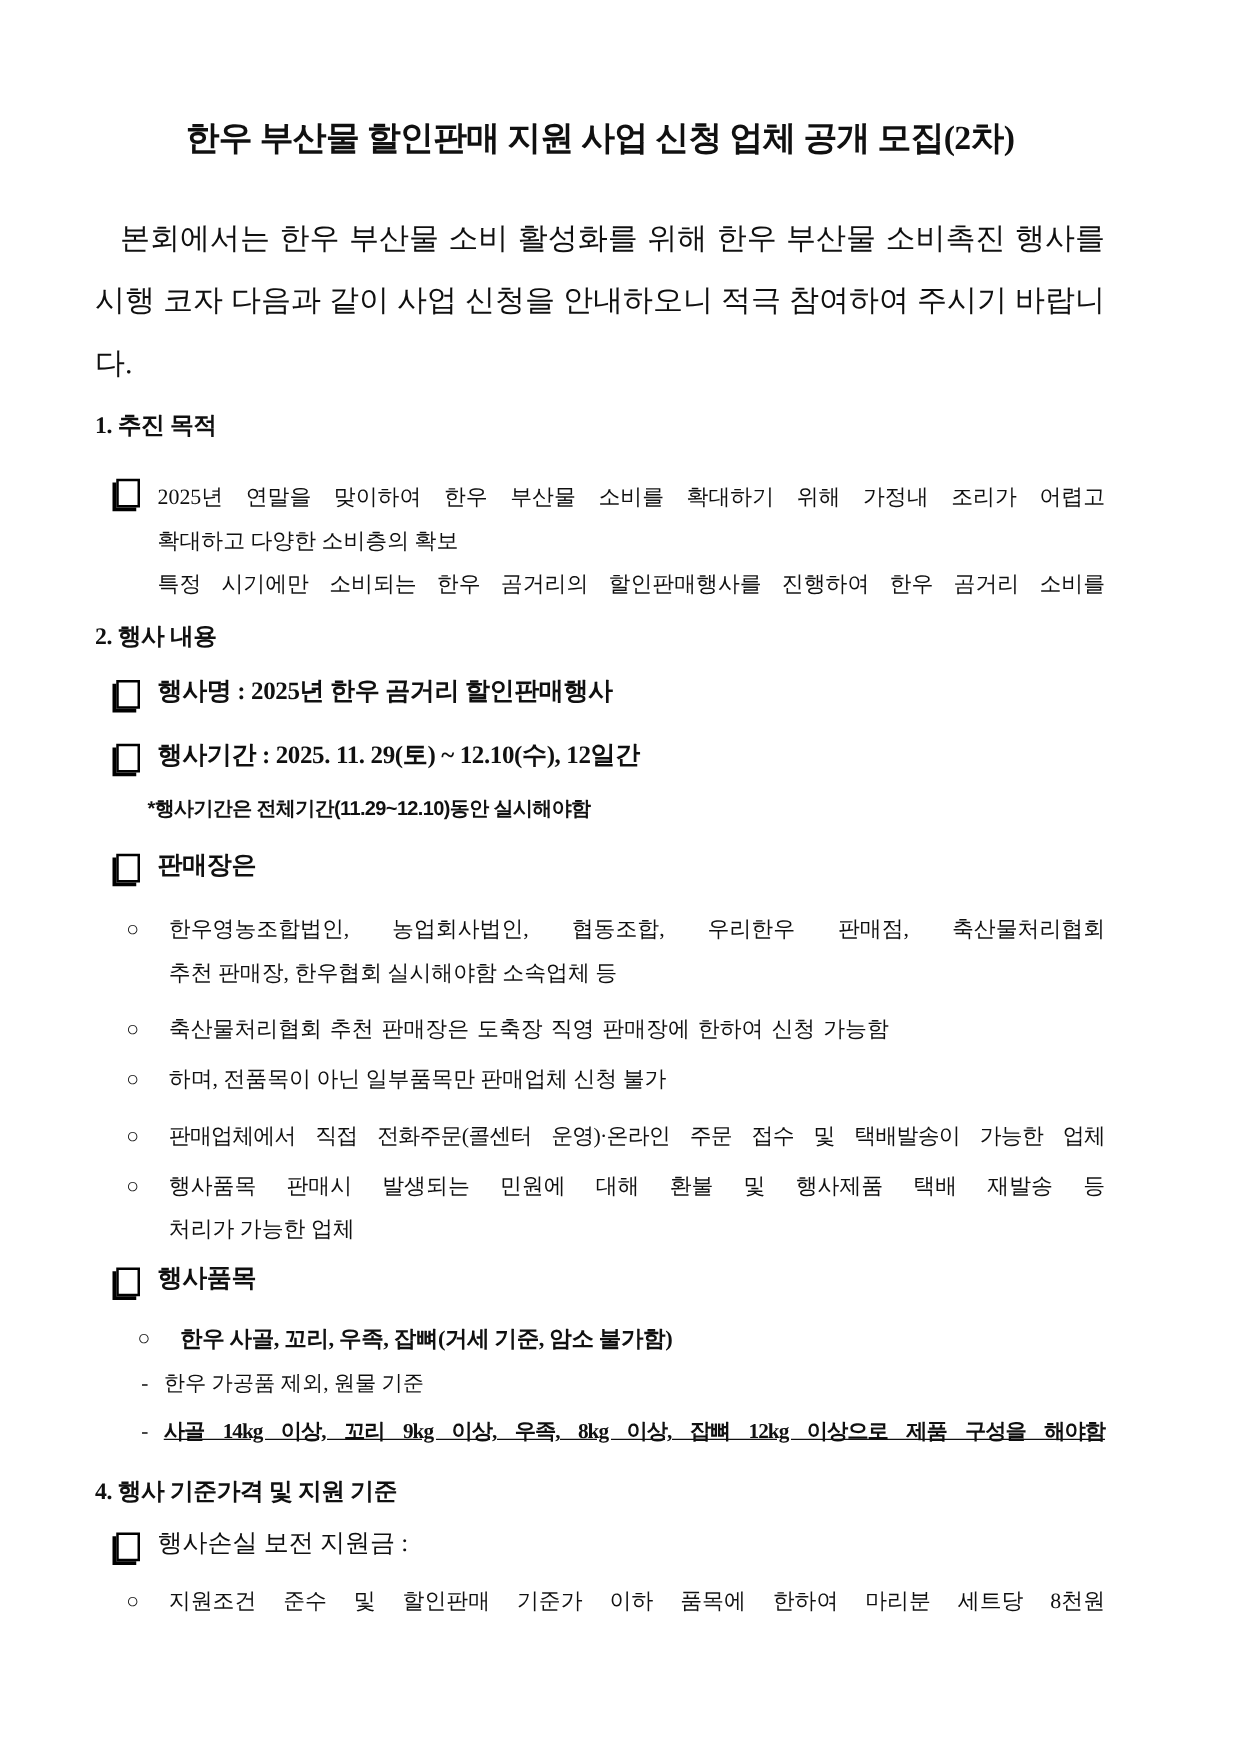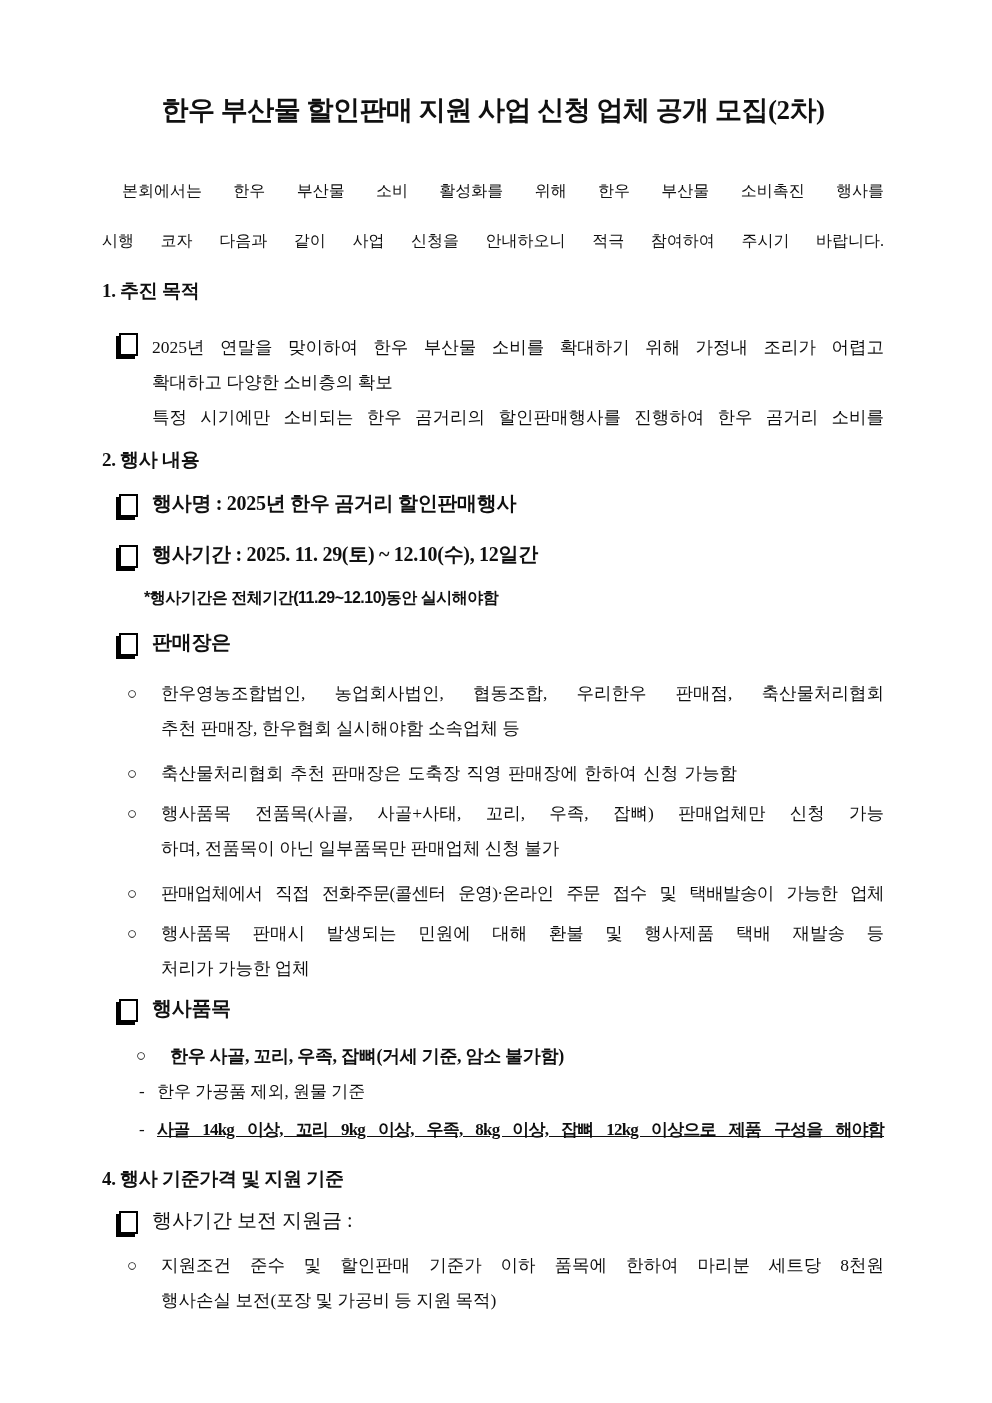"한우 부산물 할인판매 지원 사업" .page { padding: 88px 92px 40px 102px -> 88px 92px 40px 76px }
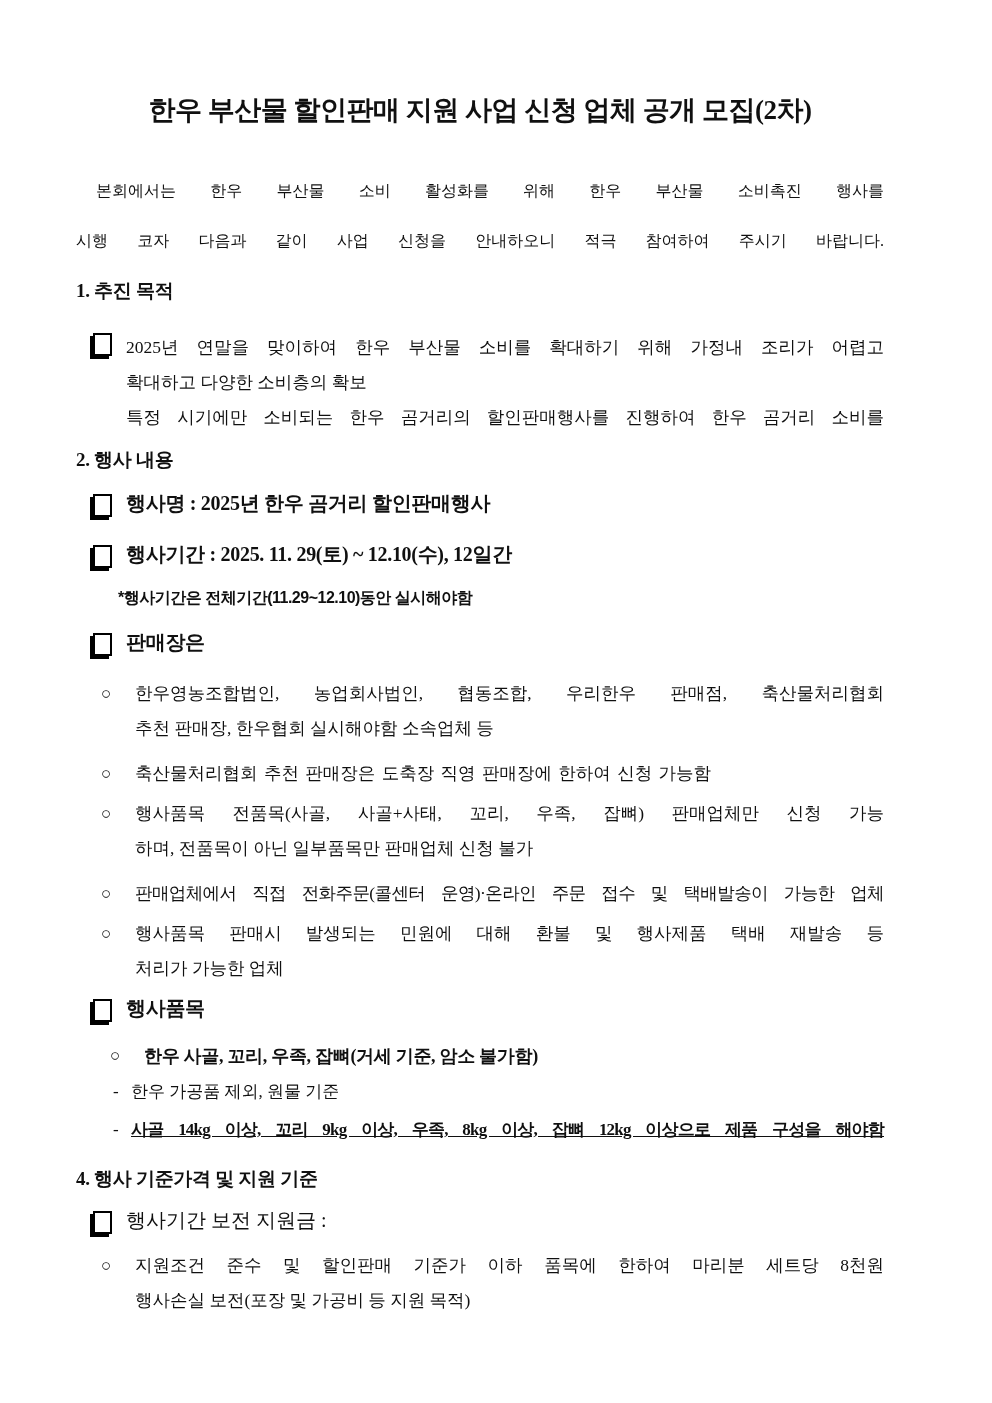"본회에서는 한우 부산물 소비 활성화를" .intro { font-size: 16px -> 24px }
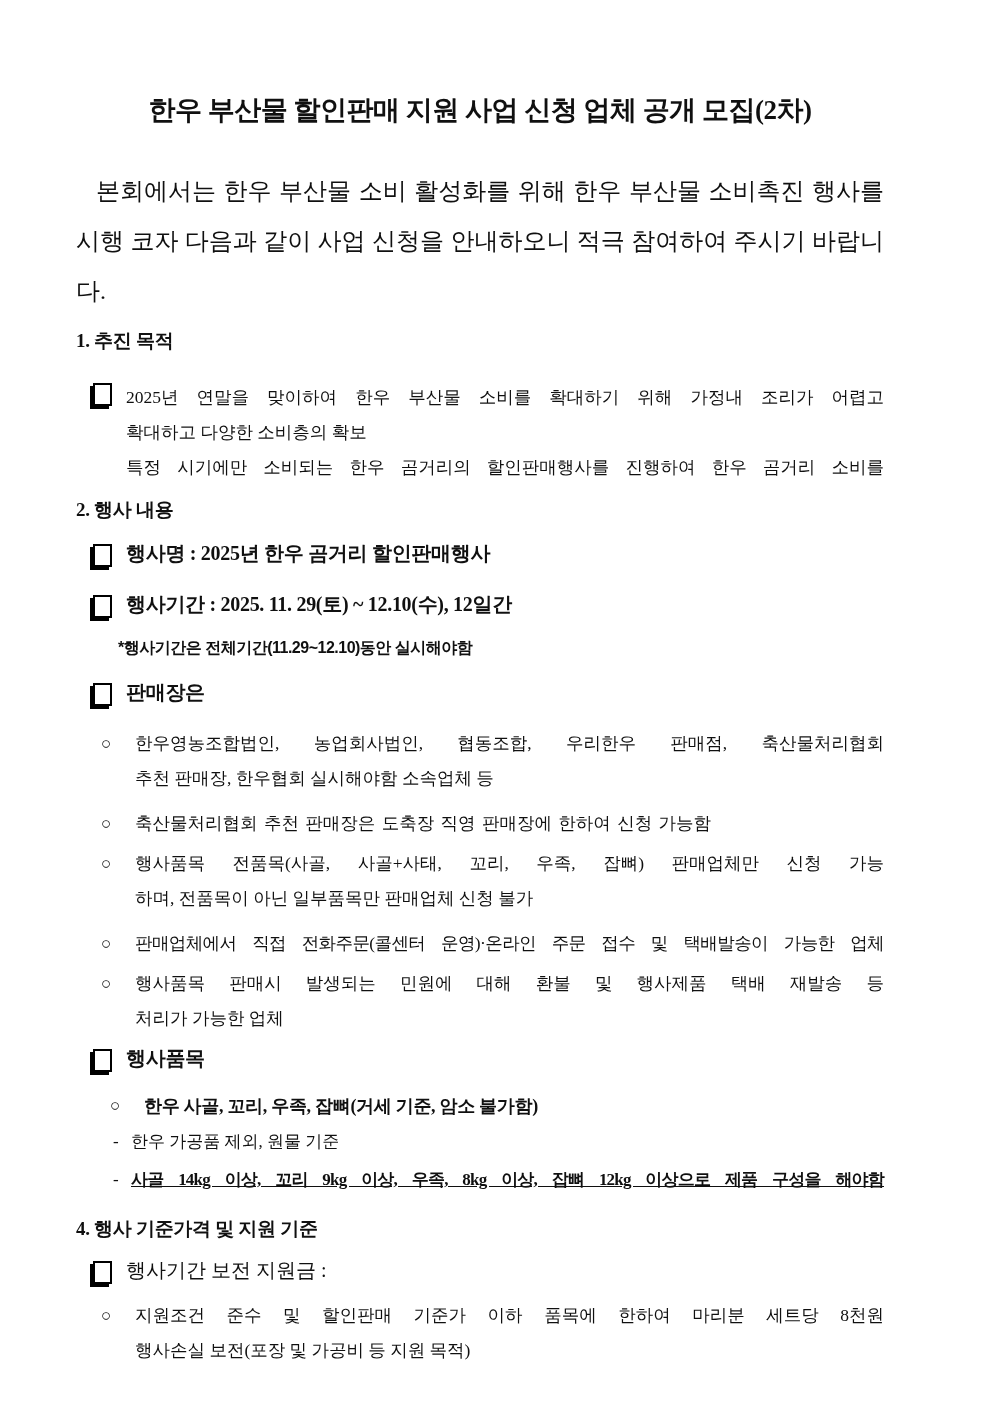"행사품목 전품목(사골, 사골+사태, 꼬리, 우족," span.line { html: <span>행사품목 전품목(사골, 사골+사태, 꼬리, 우족, 잡뼈) 판매업체만 신청 가능</span> -> none }
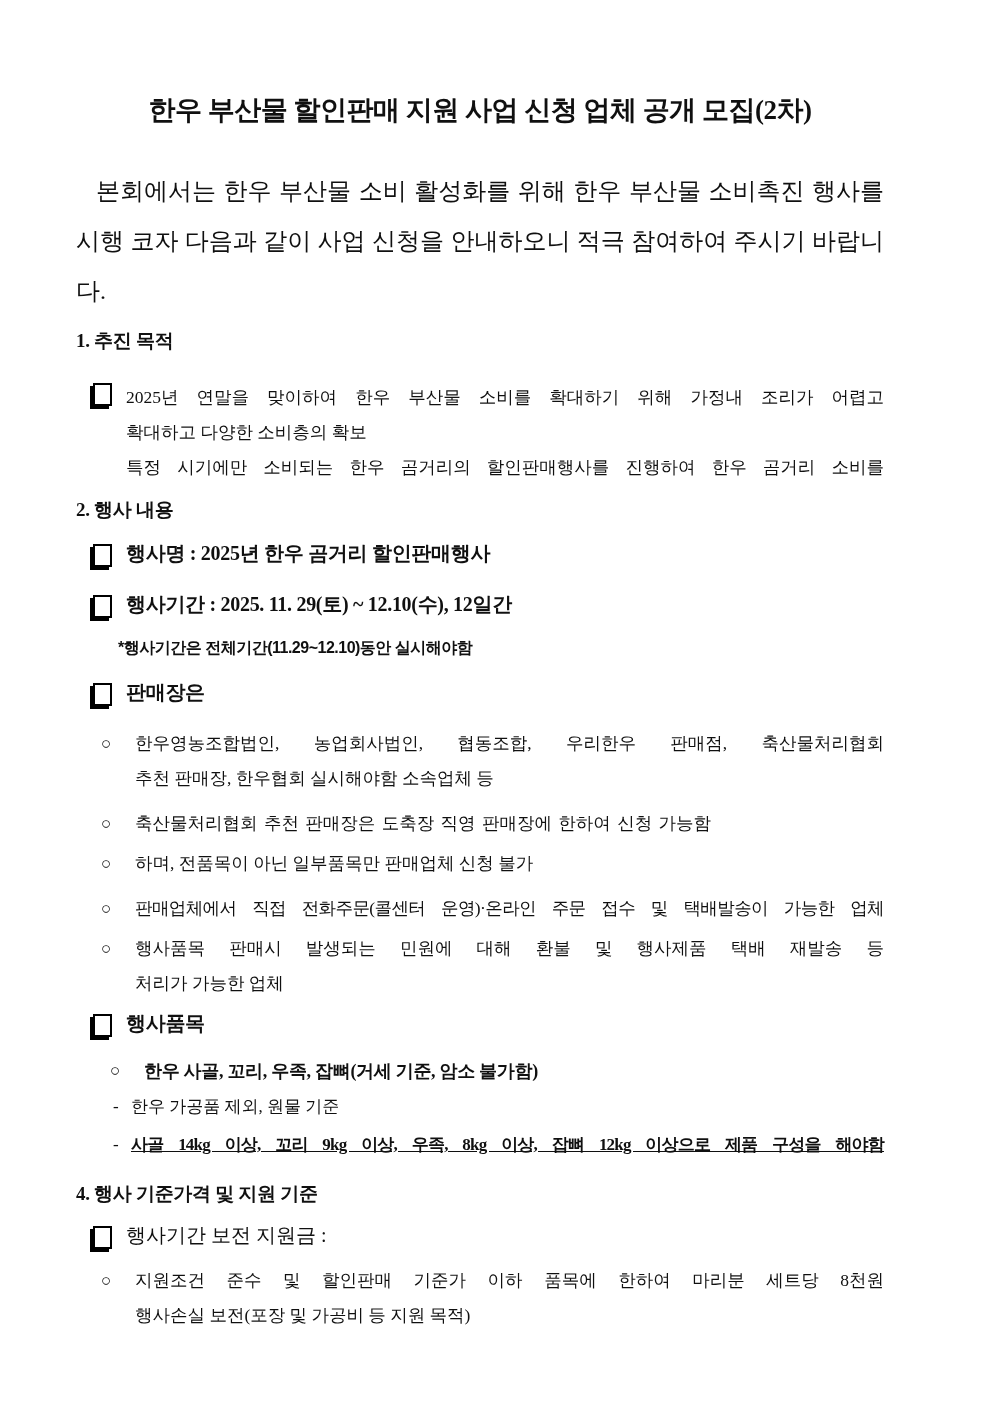"행사기간 보전 지원금 :" div.content { text: 행사기간 -> 행사손실 }
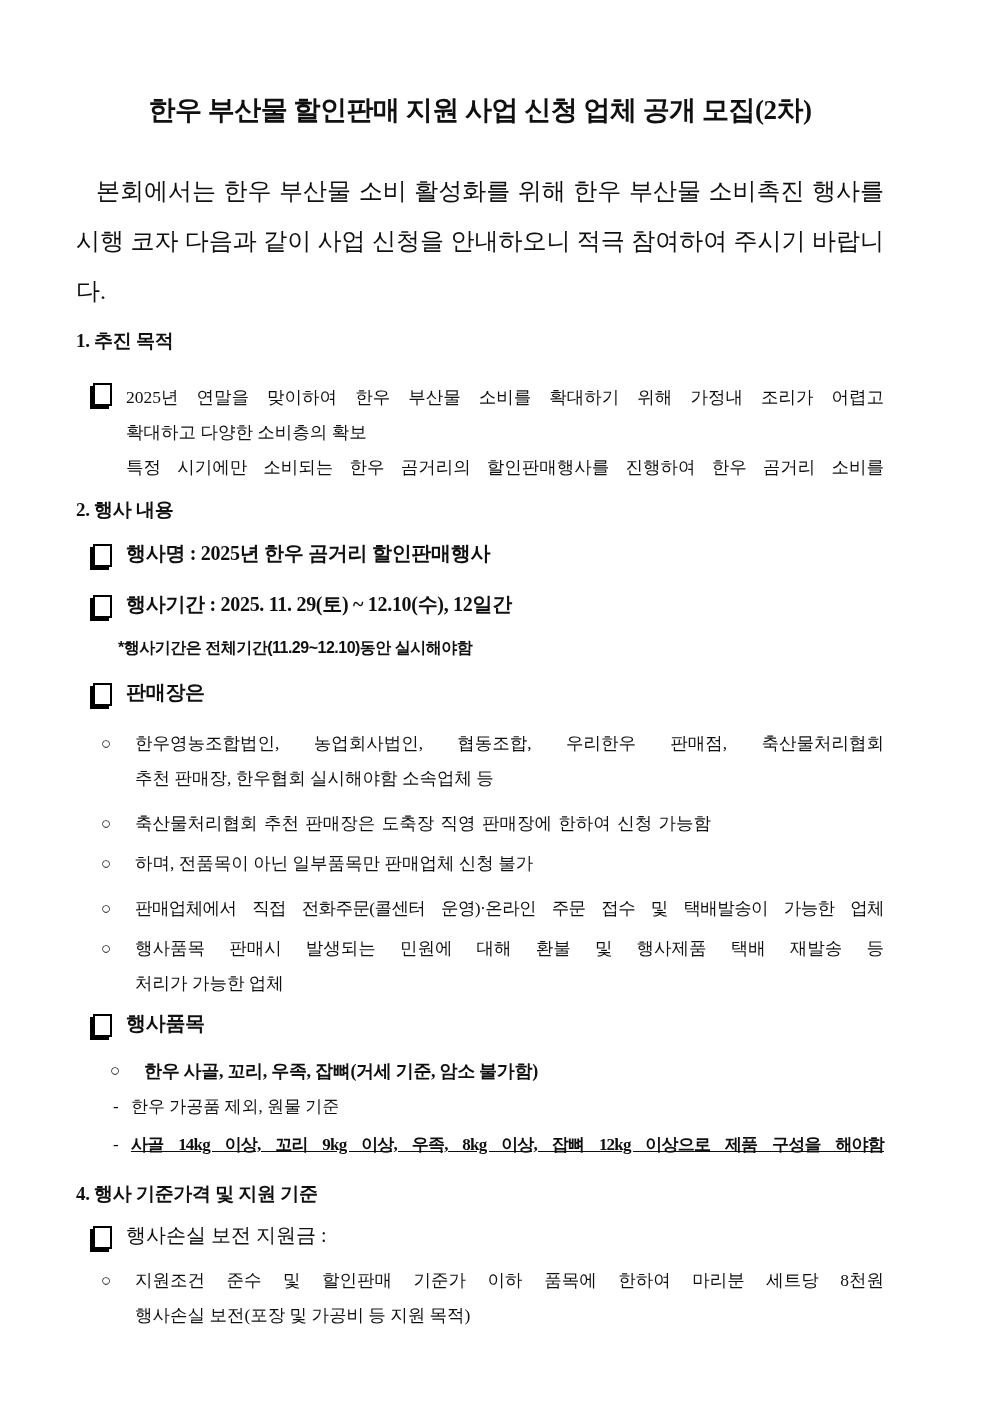"행사손실 보전(포장 및 가공비 등" span.line { html: <span>행사손실 보전(포장 및 가공비 등 지원 목적)</span> -> none }
